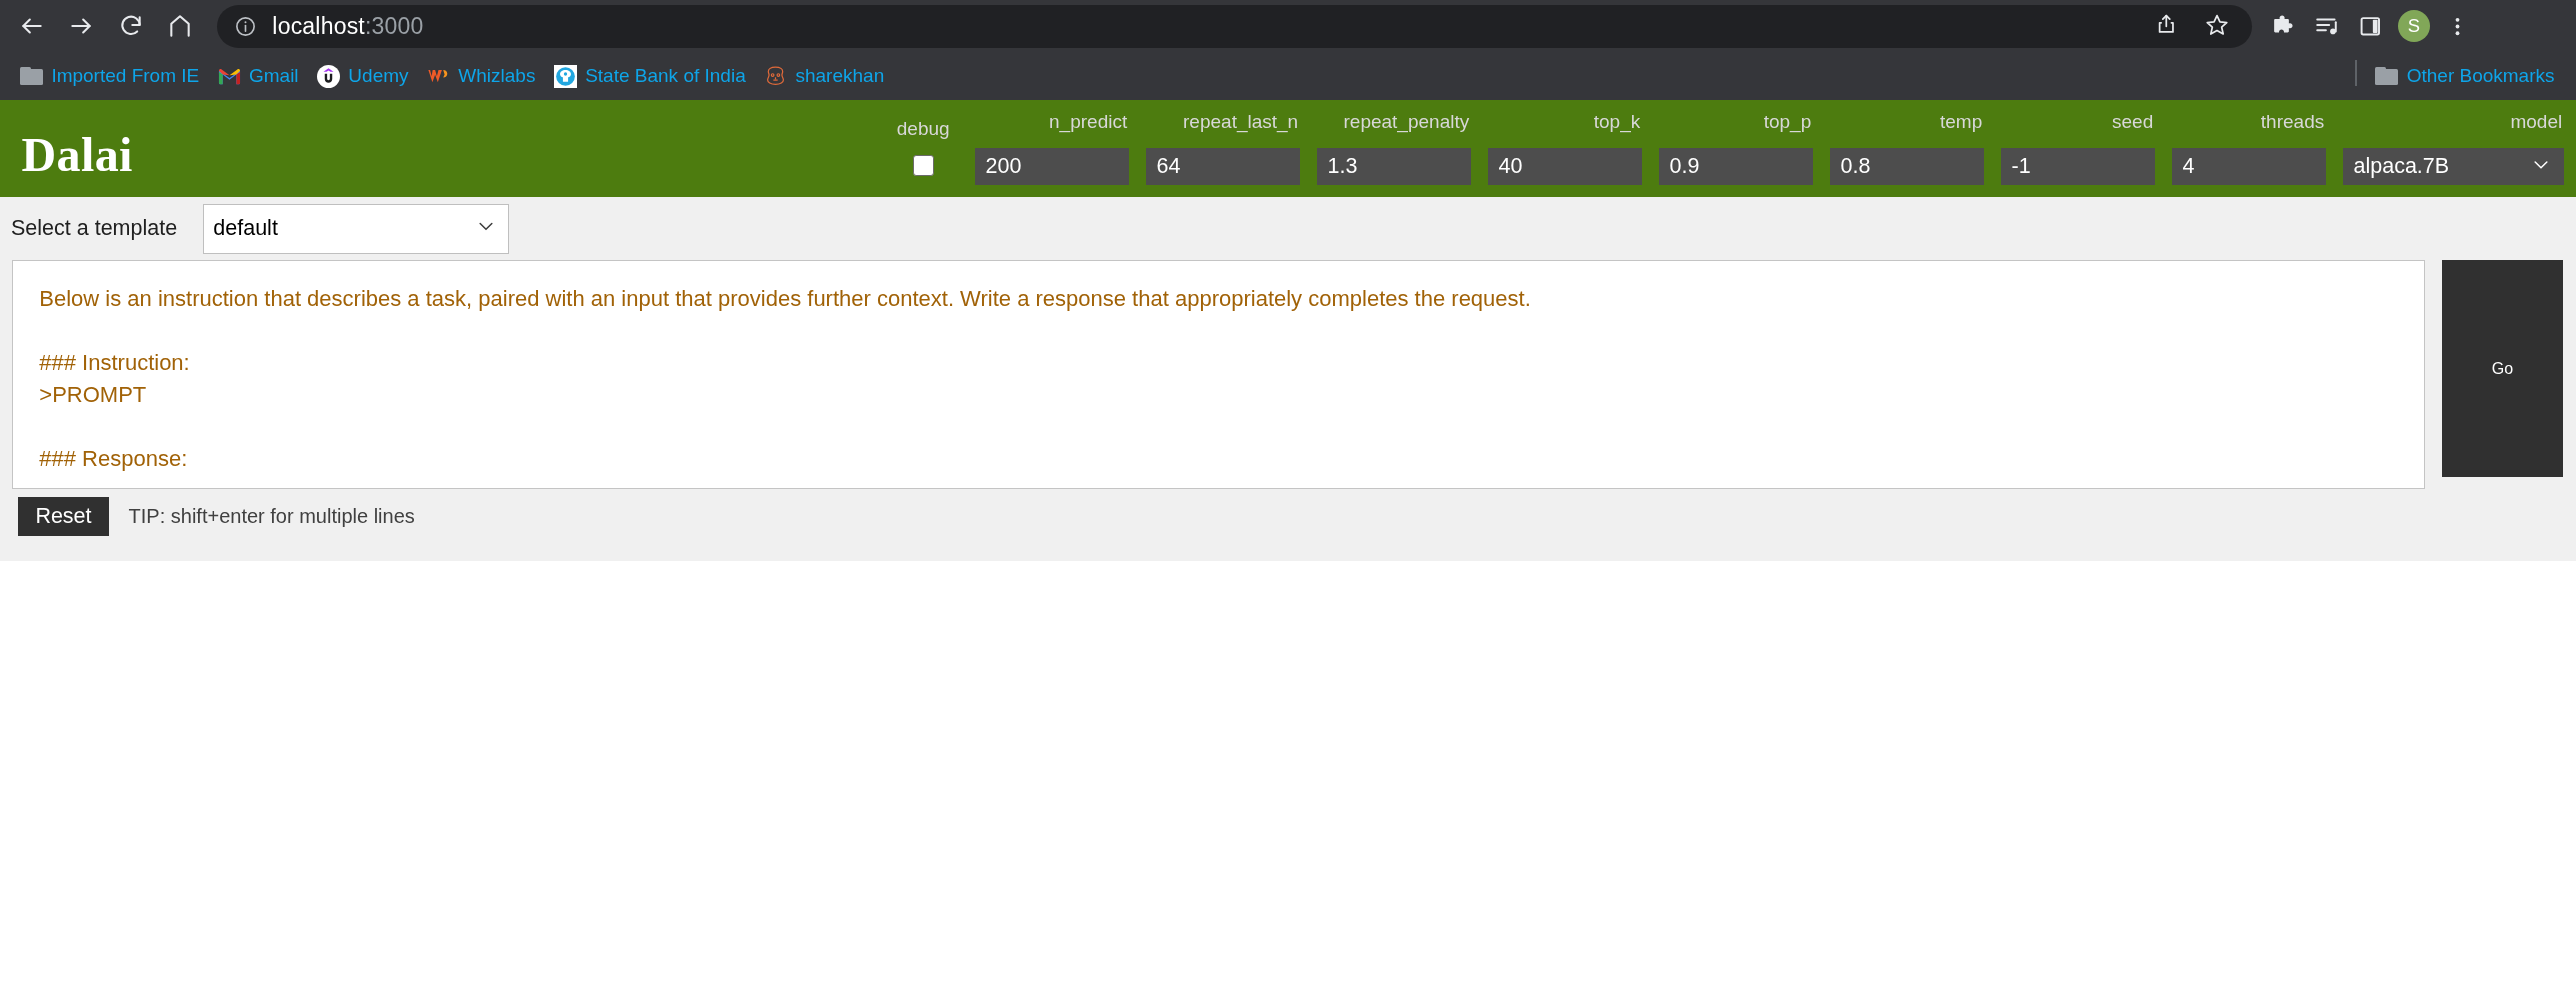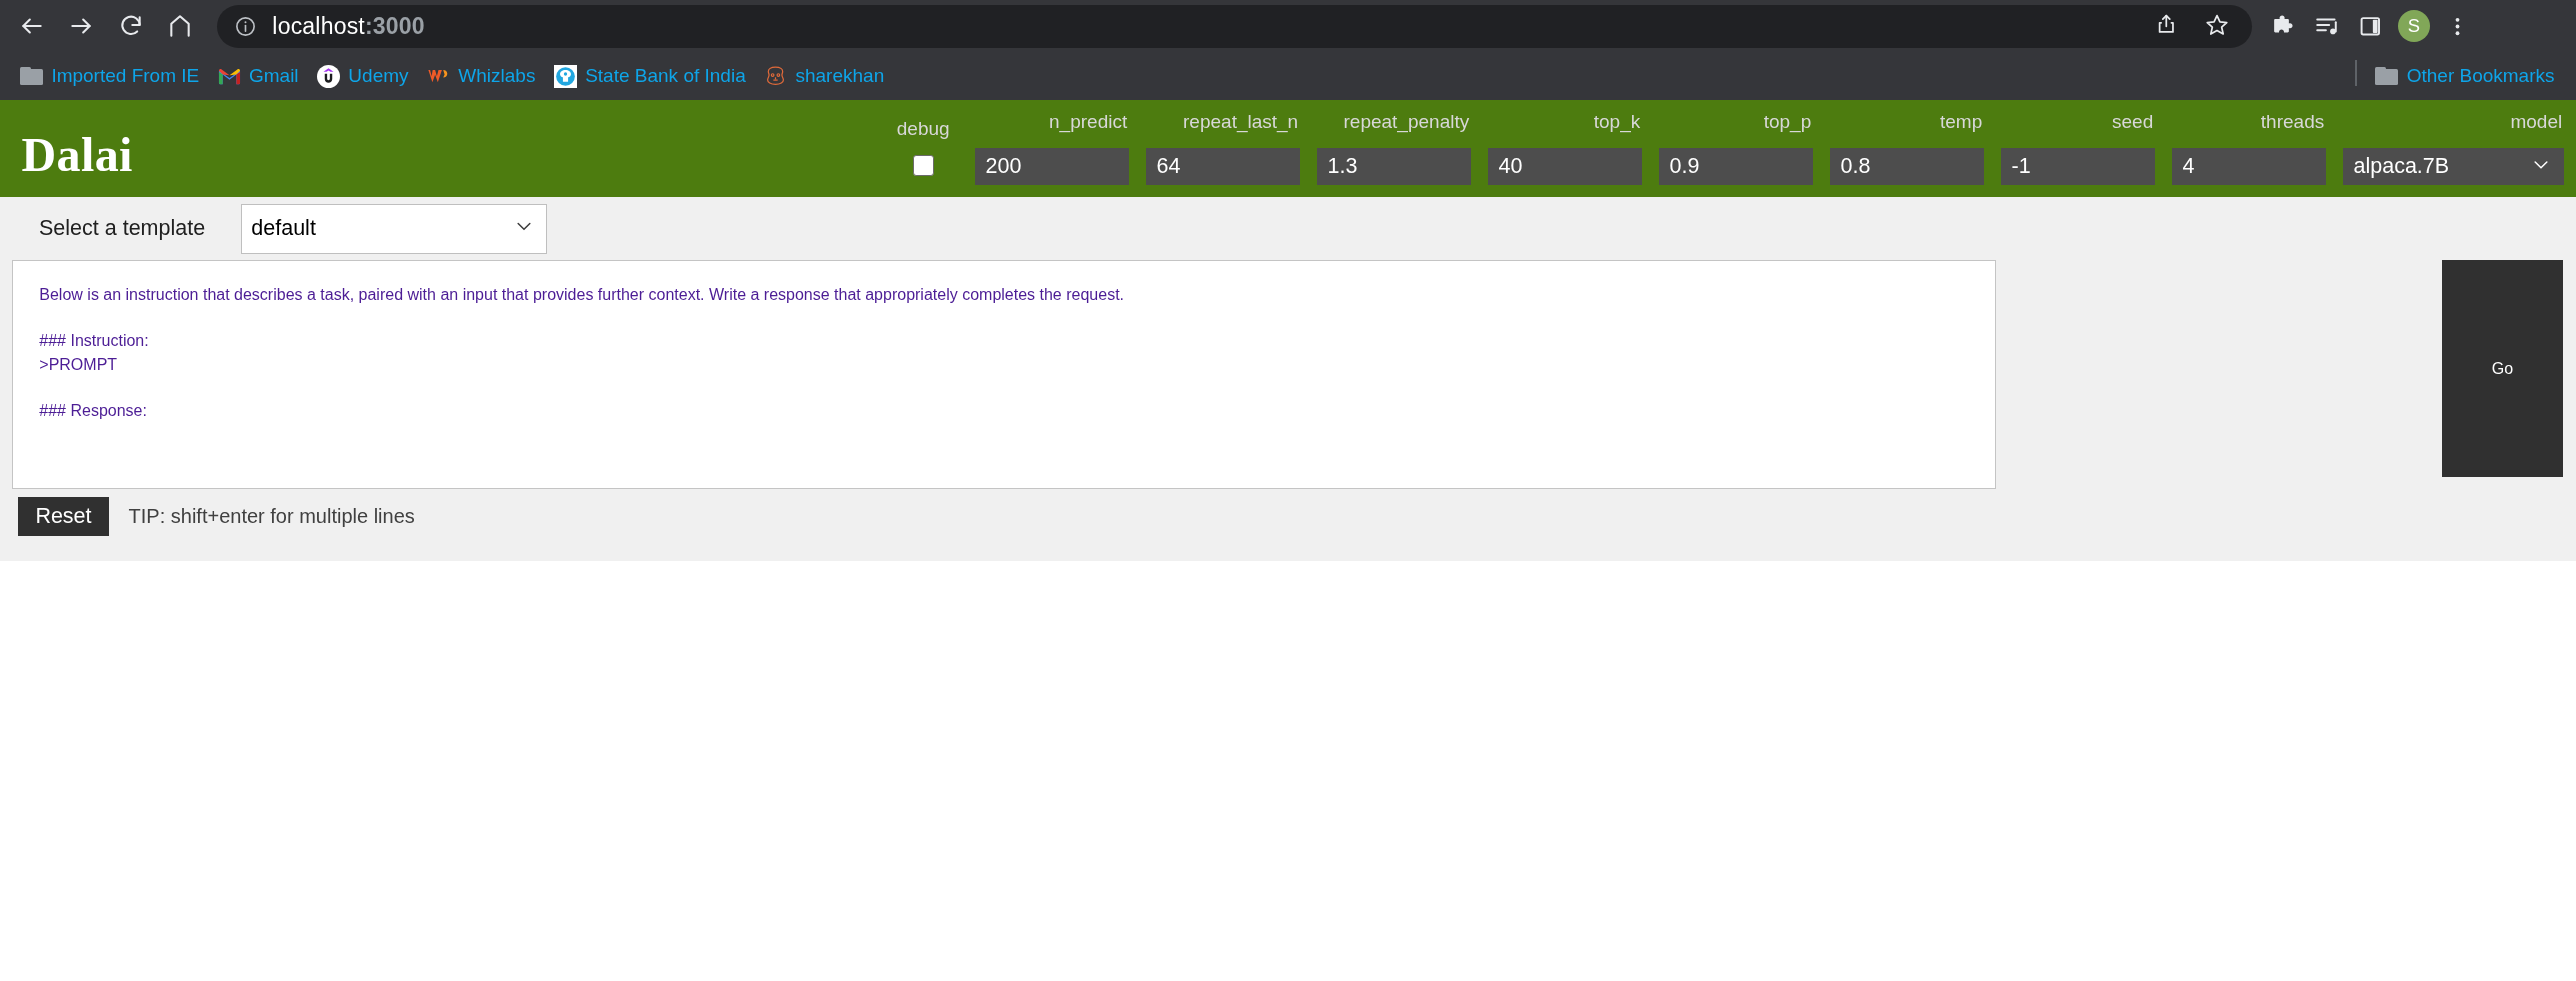":3000" .omnibox-url .port { font-weight: bold -> none }
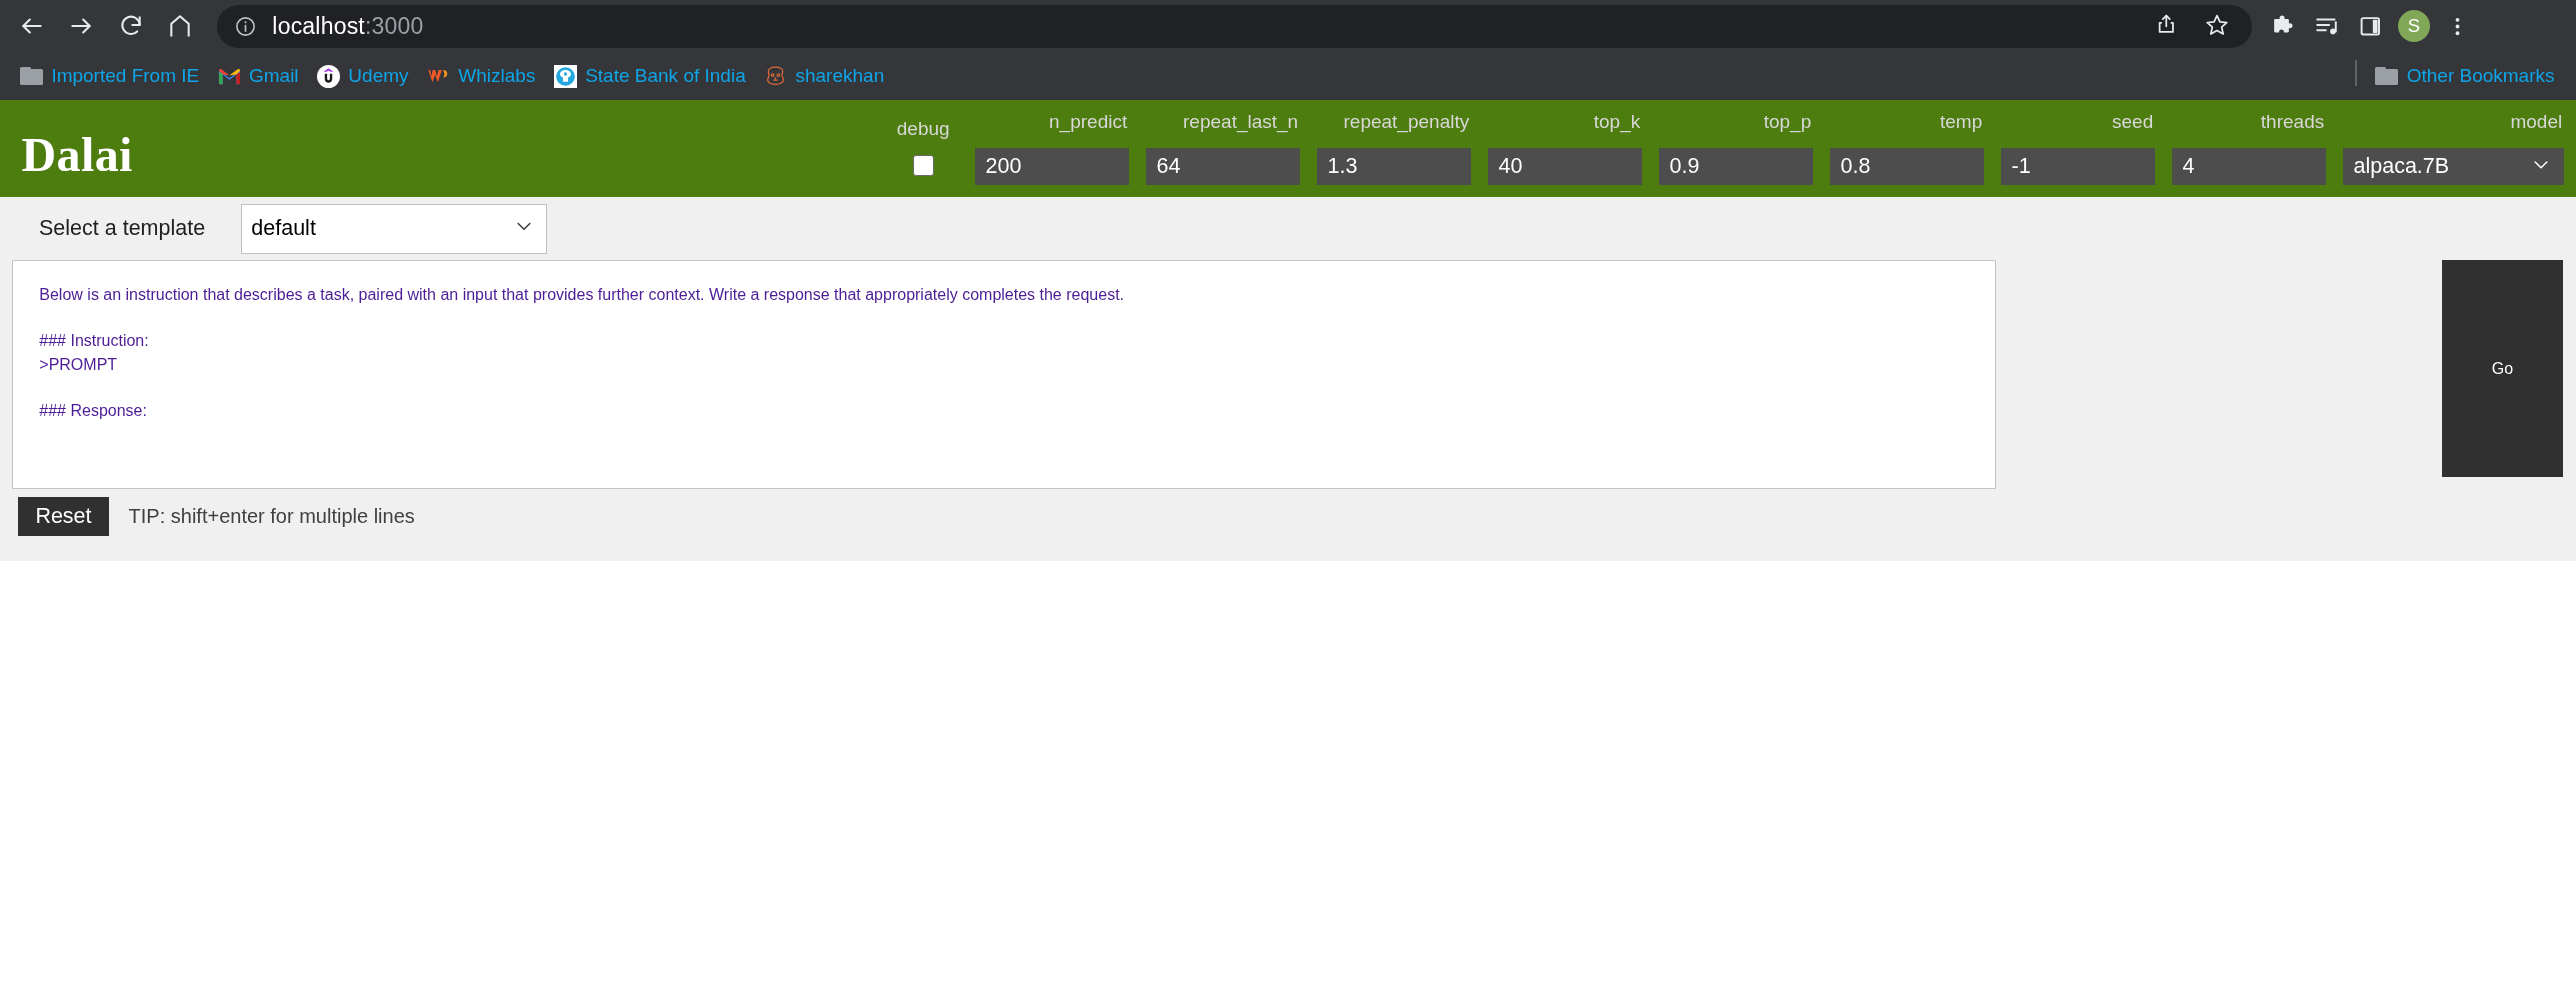"Select a template" .template-row { gap: 36px -> 26px; padding-left: 39px -> 11px }
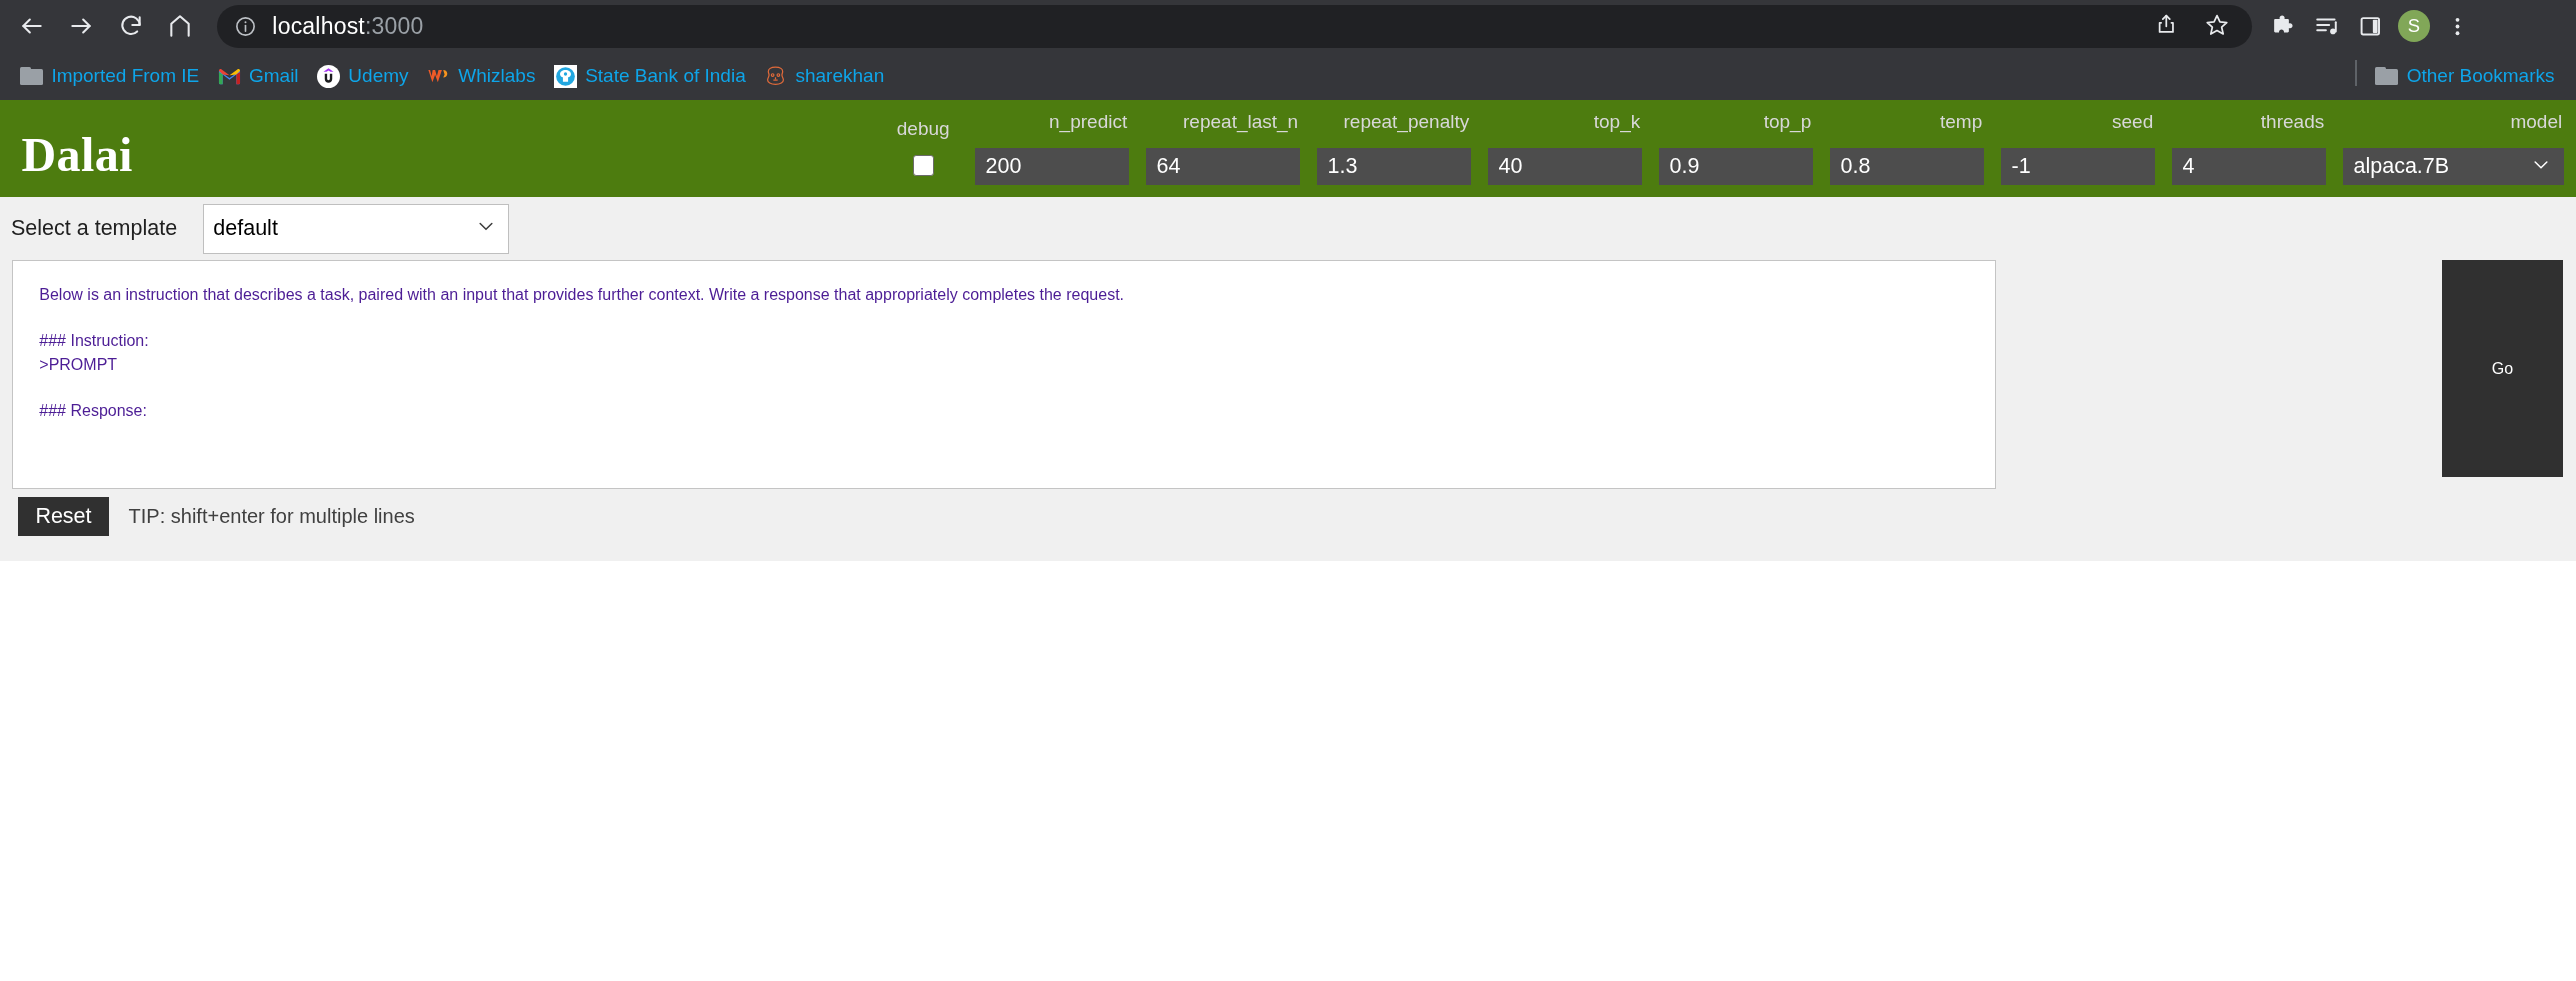"Below is an instruction that" .prompt-box { color: #4c1d95 -> #a16207; font-size: 16px -> 22px; width: 1984px -> 2413px }
